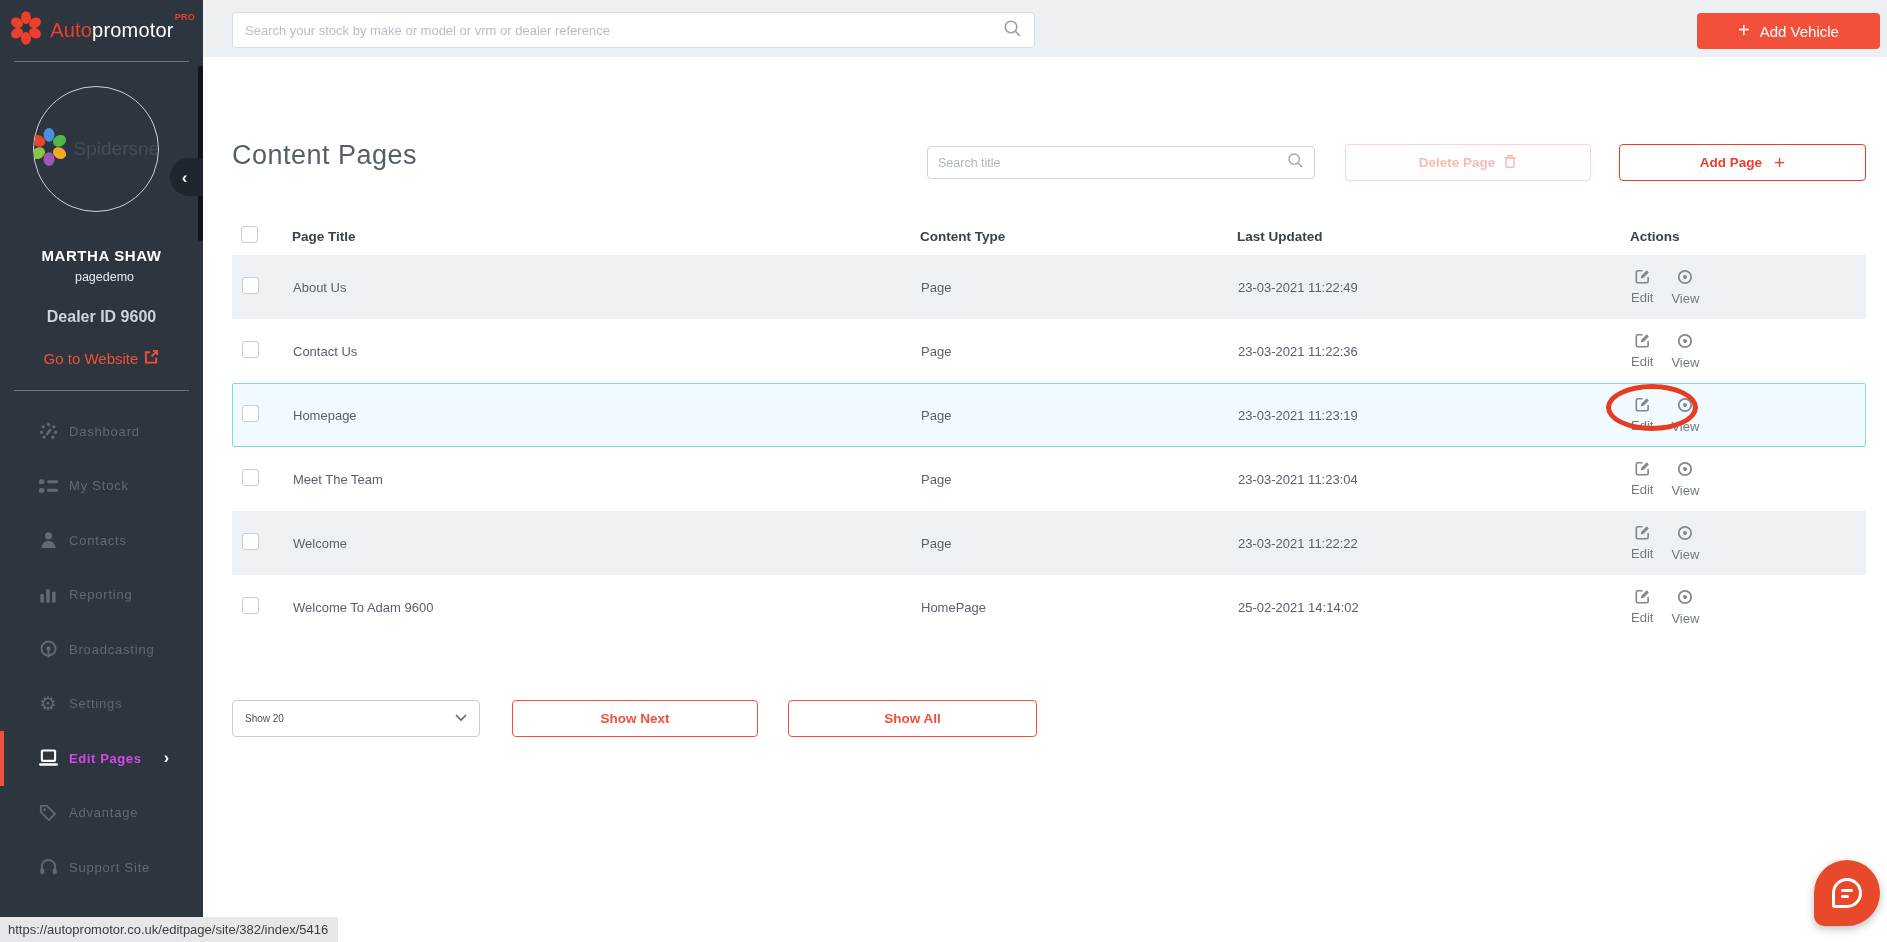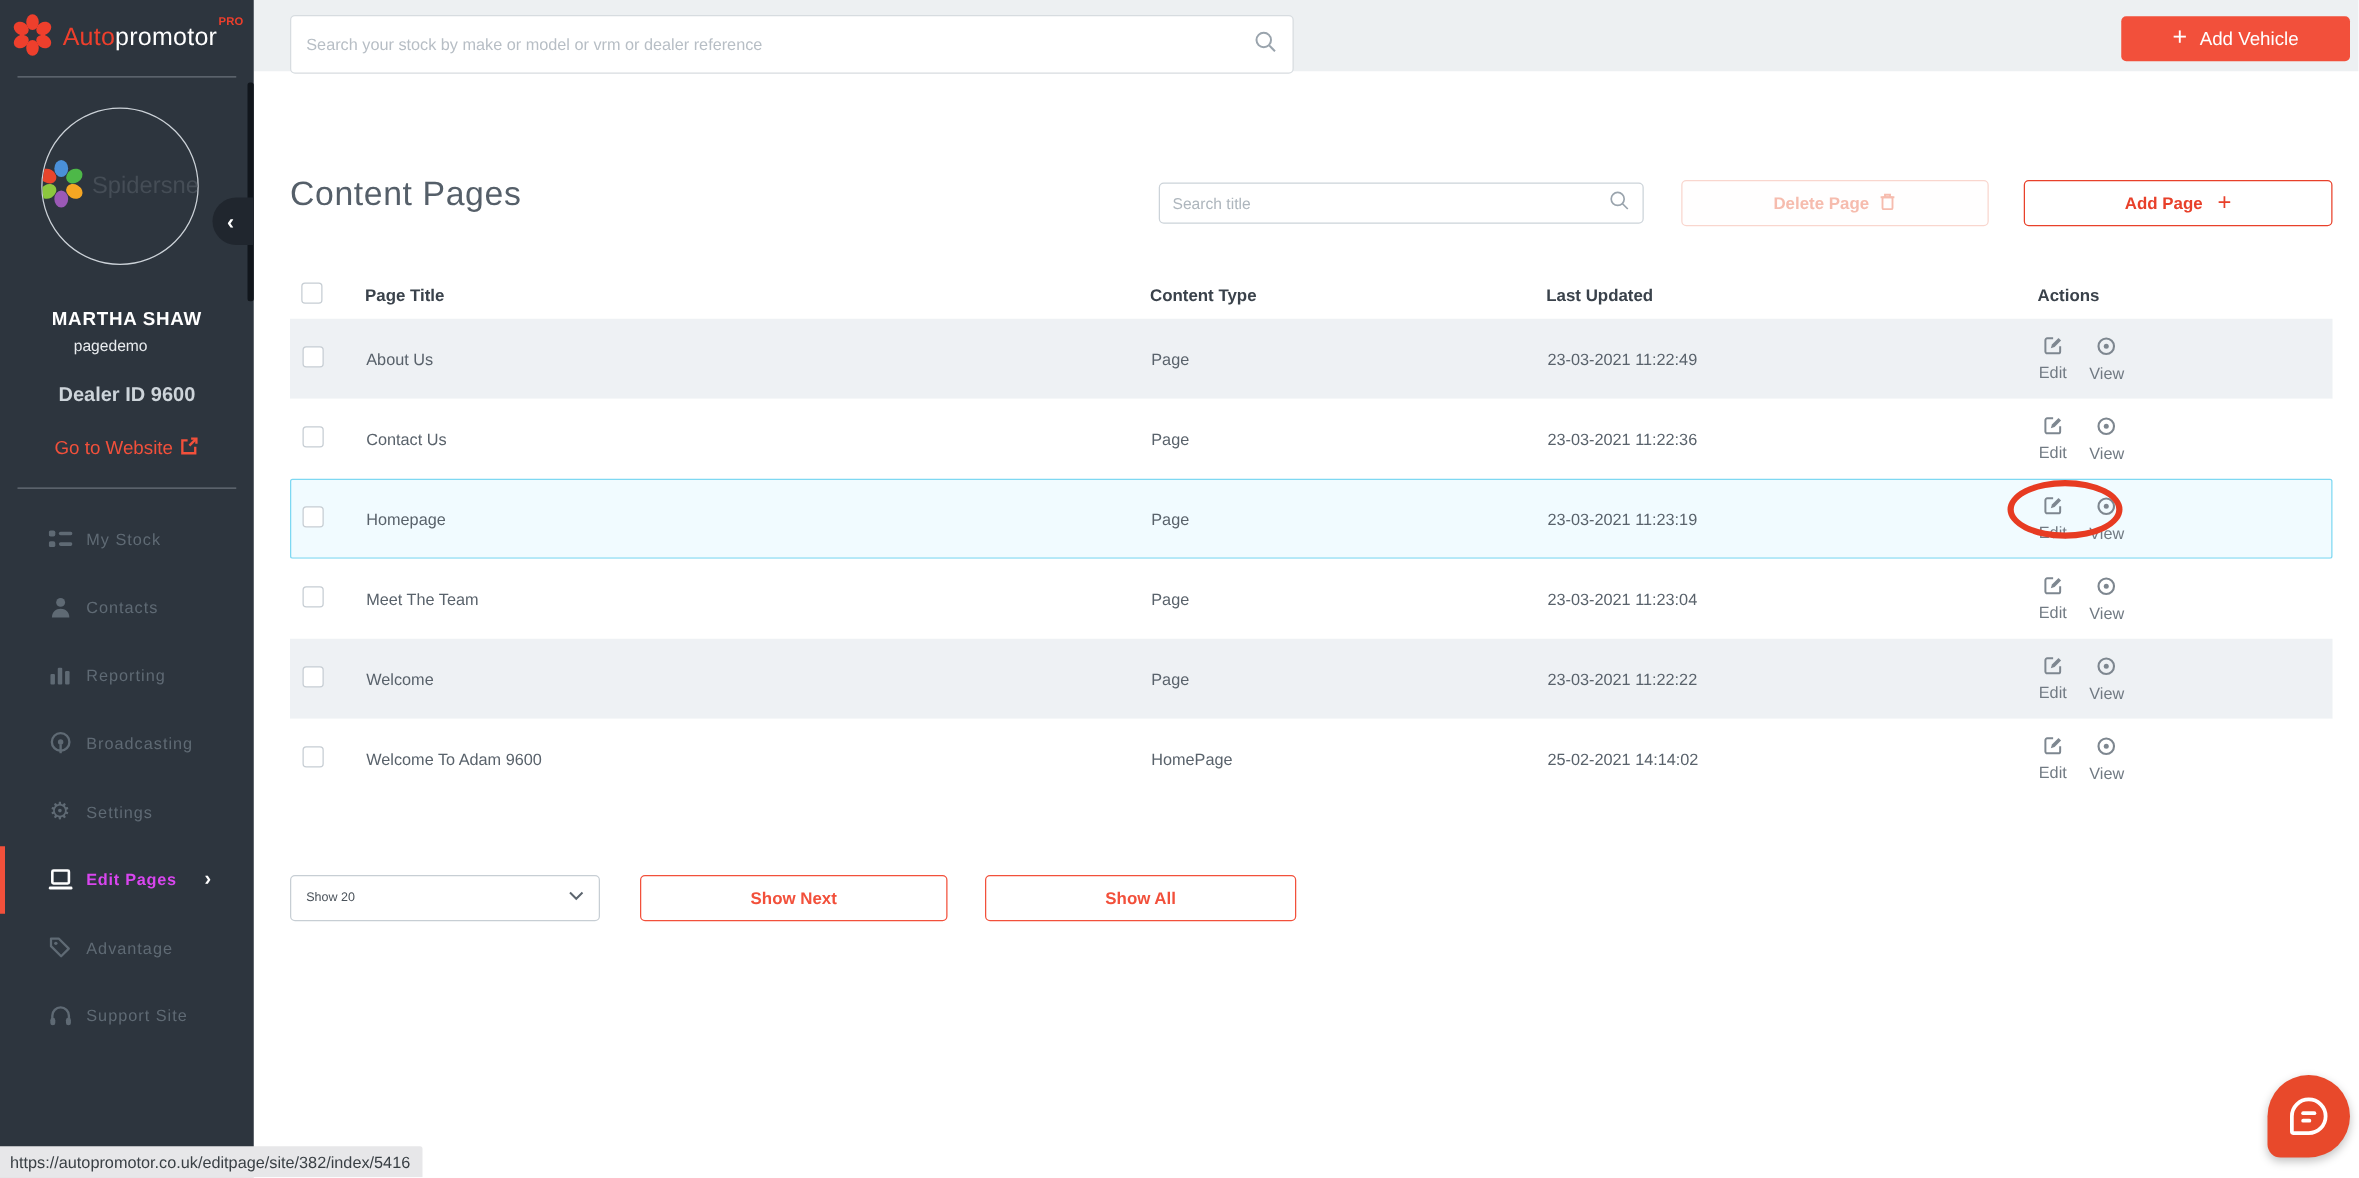"Search your stock by make" .stock-search { height: 47px -> 36px }
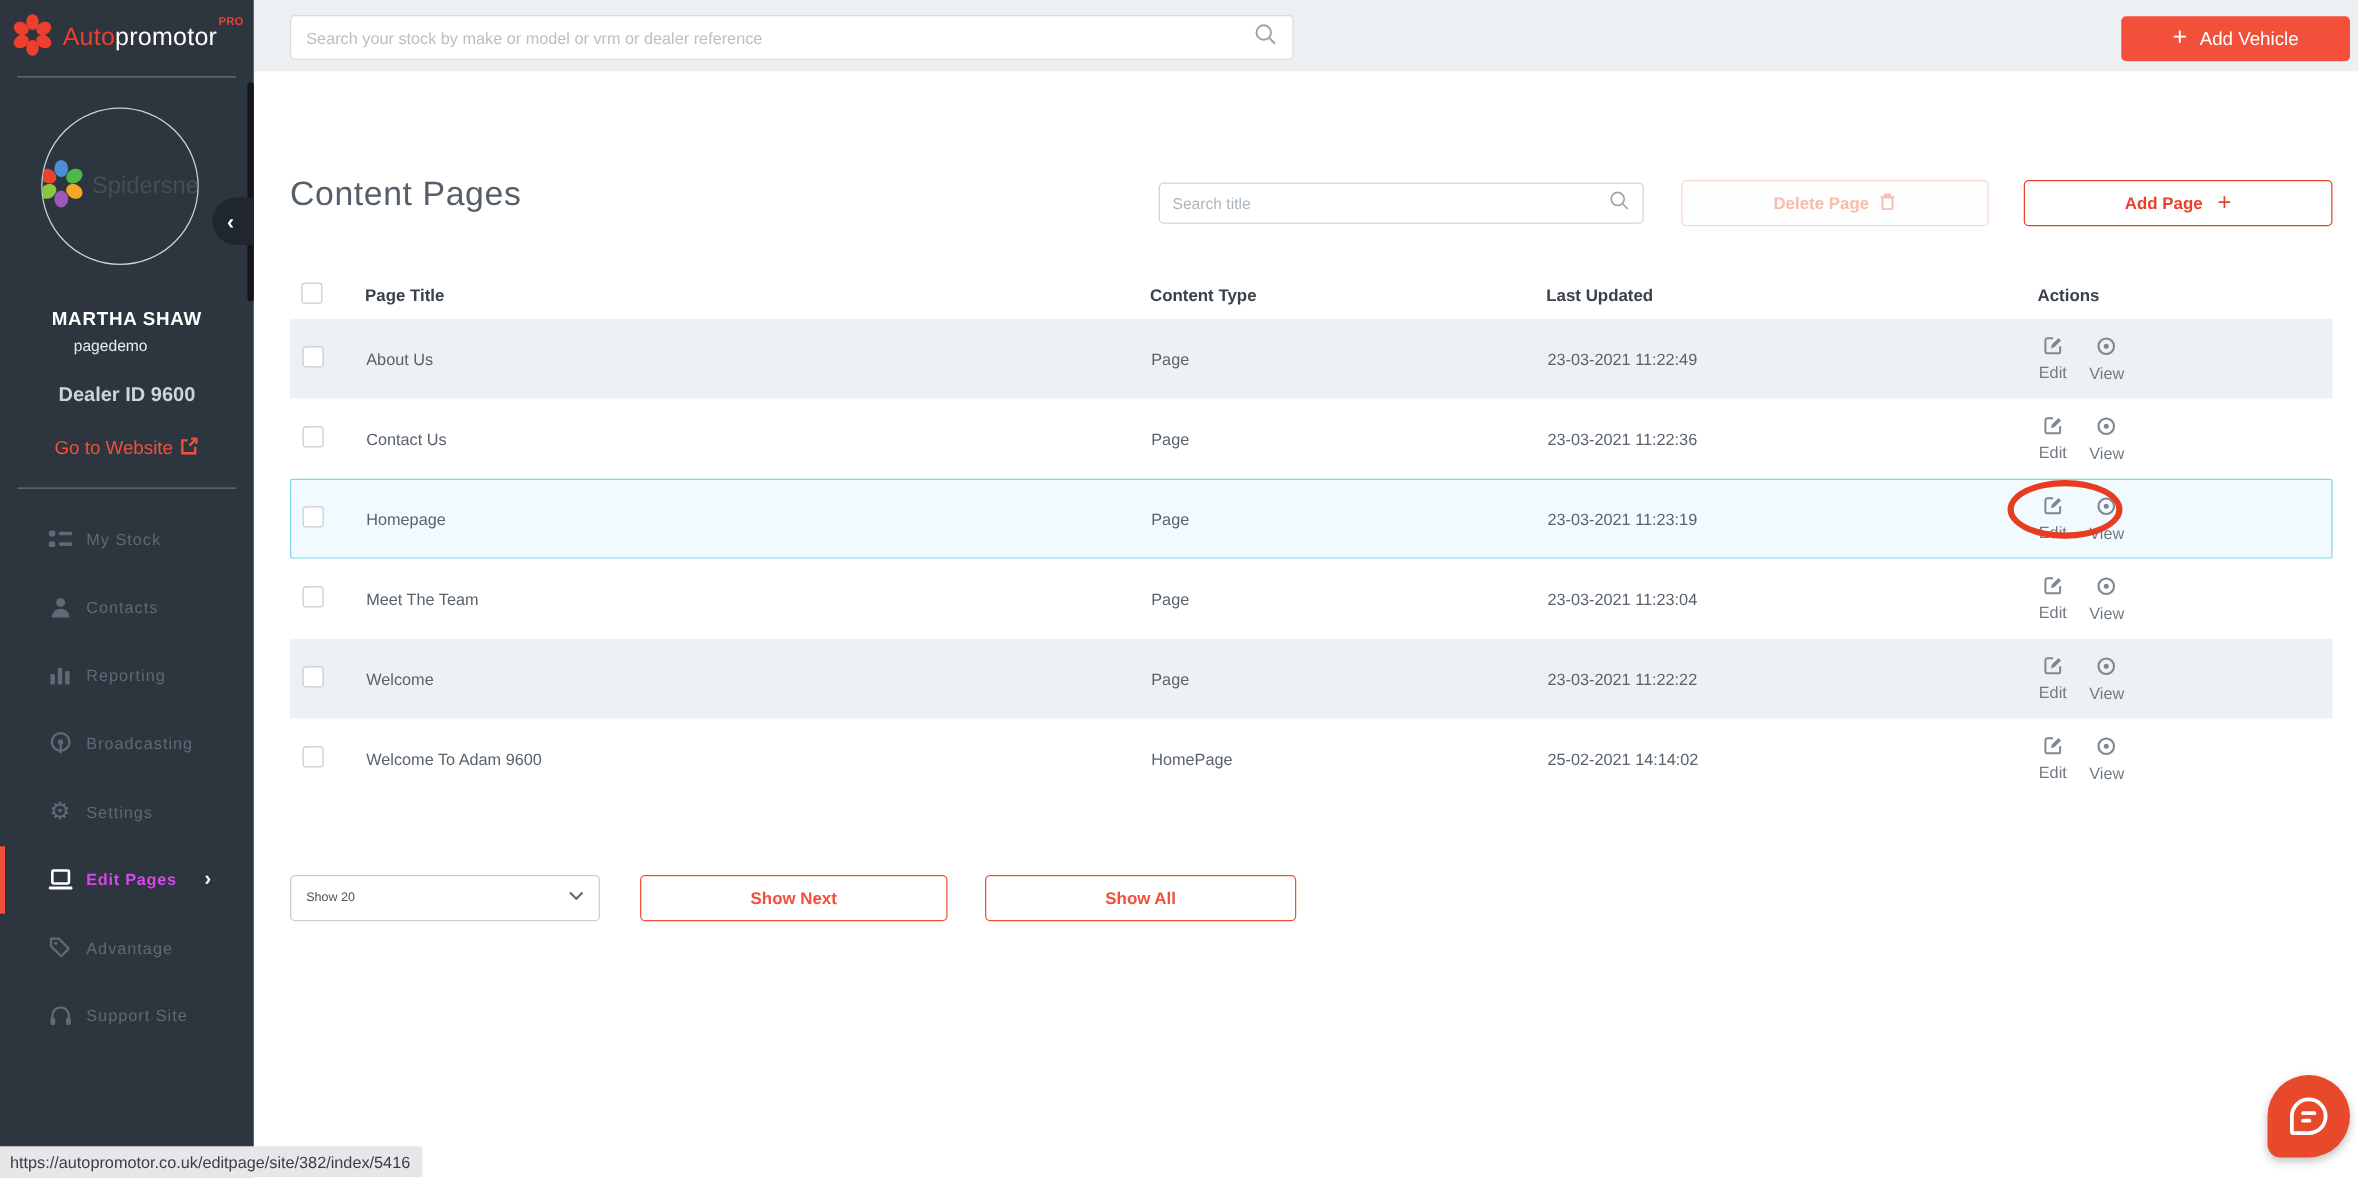"pagedemo" .user-sub { left: 0 -> 16px }
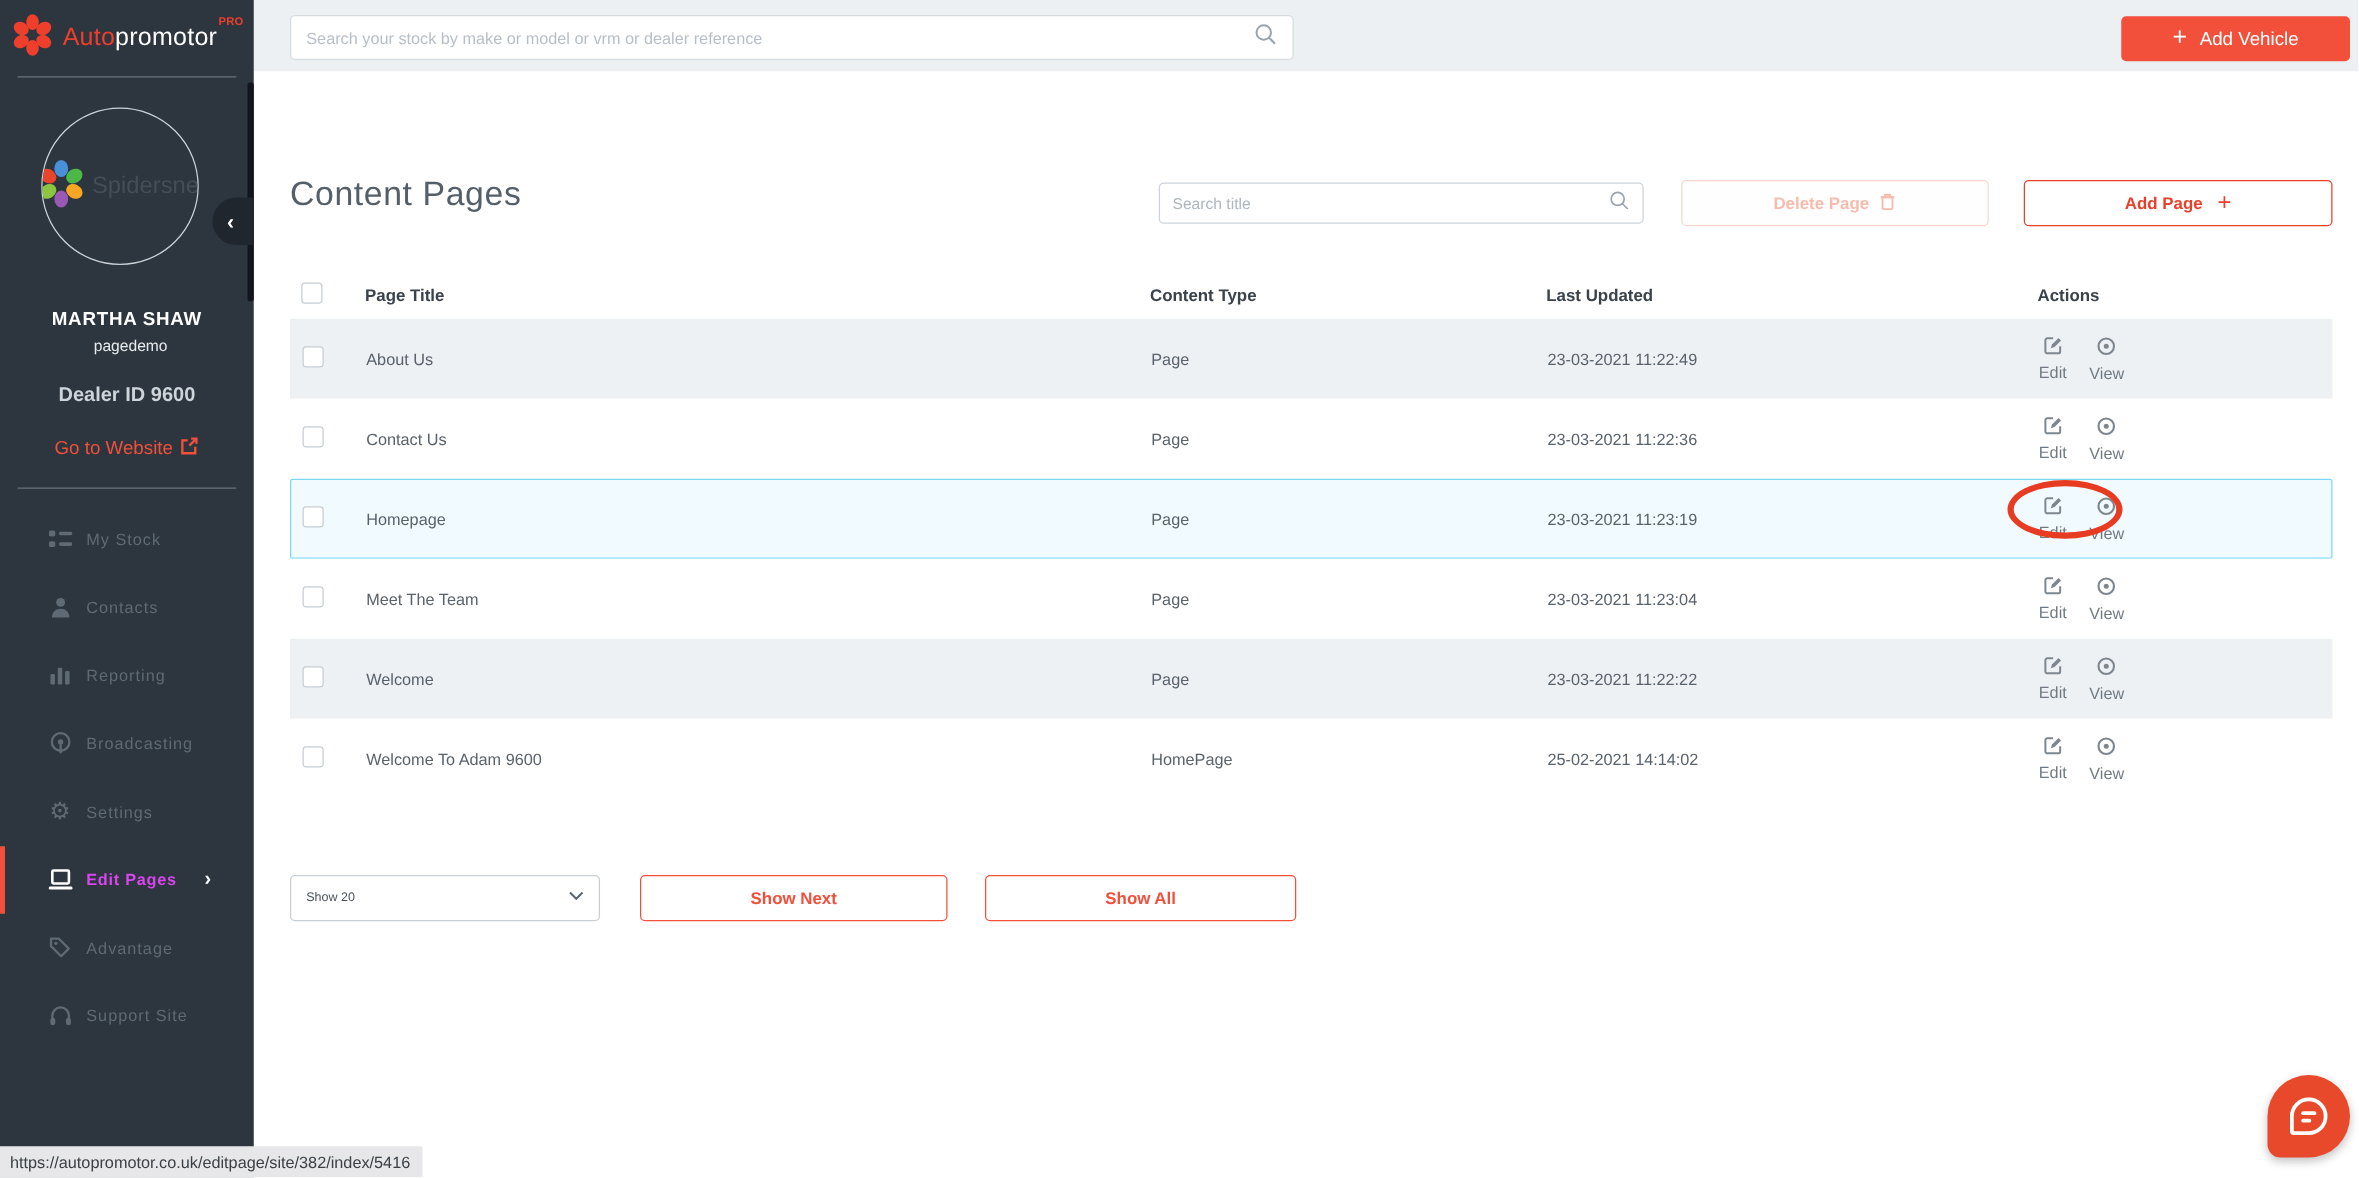"Dashboard" div.nav-item { html: none -> <div> <span> <svg> <g> <circle></circle> <circle></circle> <circle></circle> <circle></circle> <circle></circle> <circle></circle> <circle></circle> <rect></rect> </g> </svg> </span> <span>Dashboard</span> </div> }
